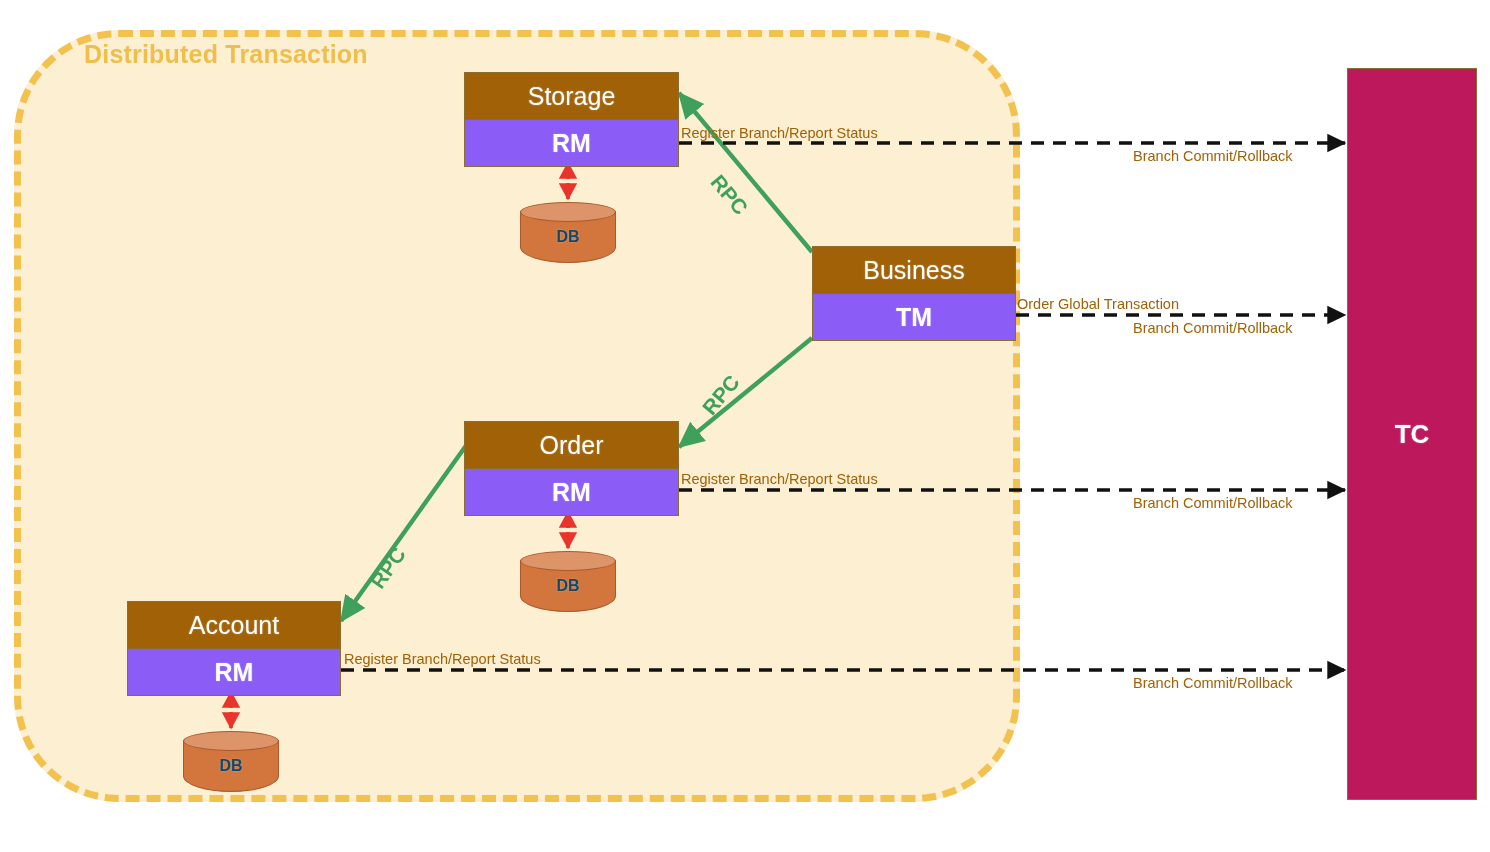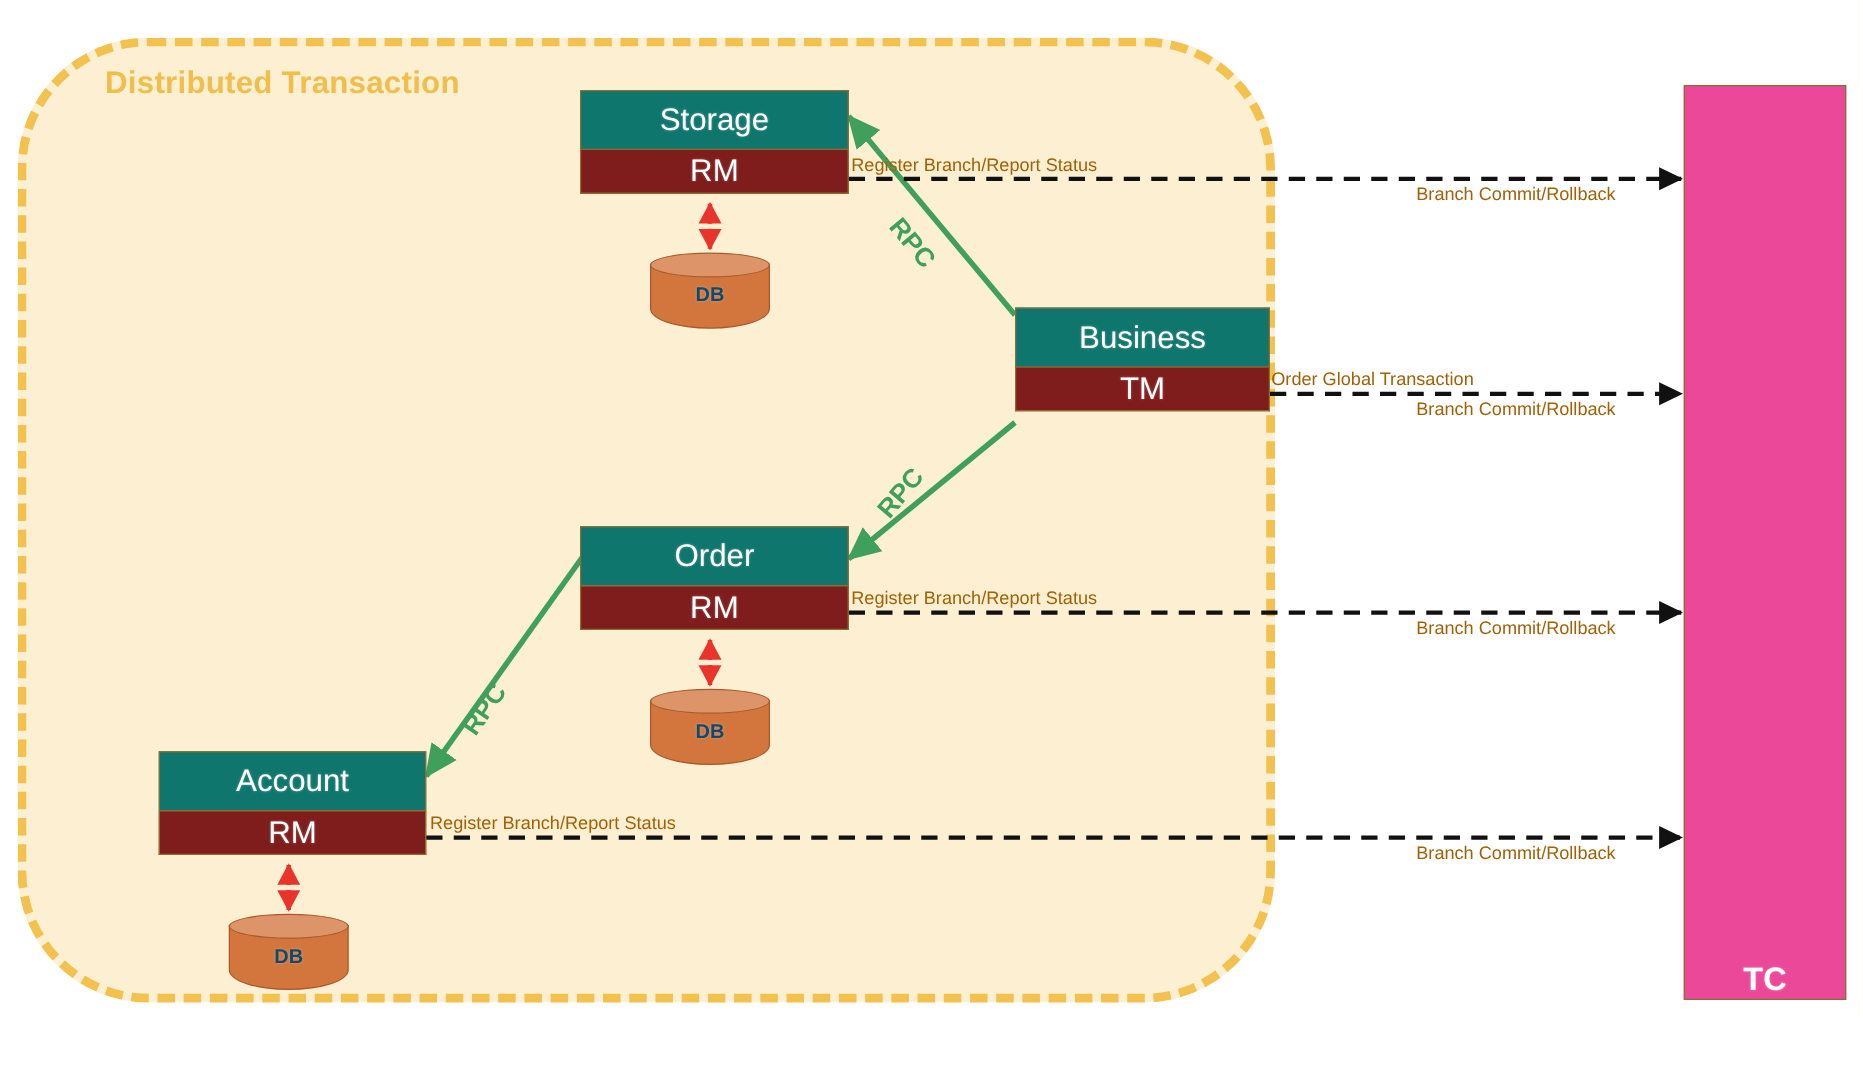"Distributed Transaction" .dt-title { top: 52px -> 40px }
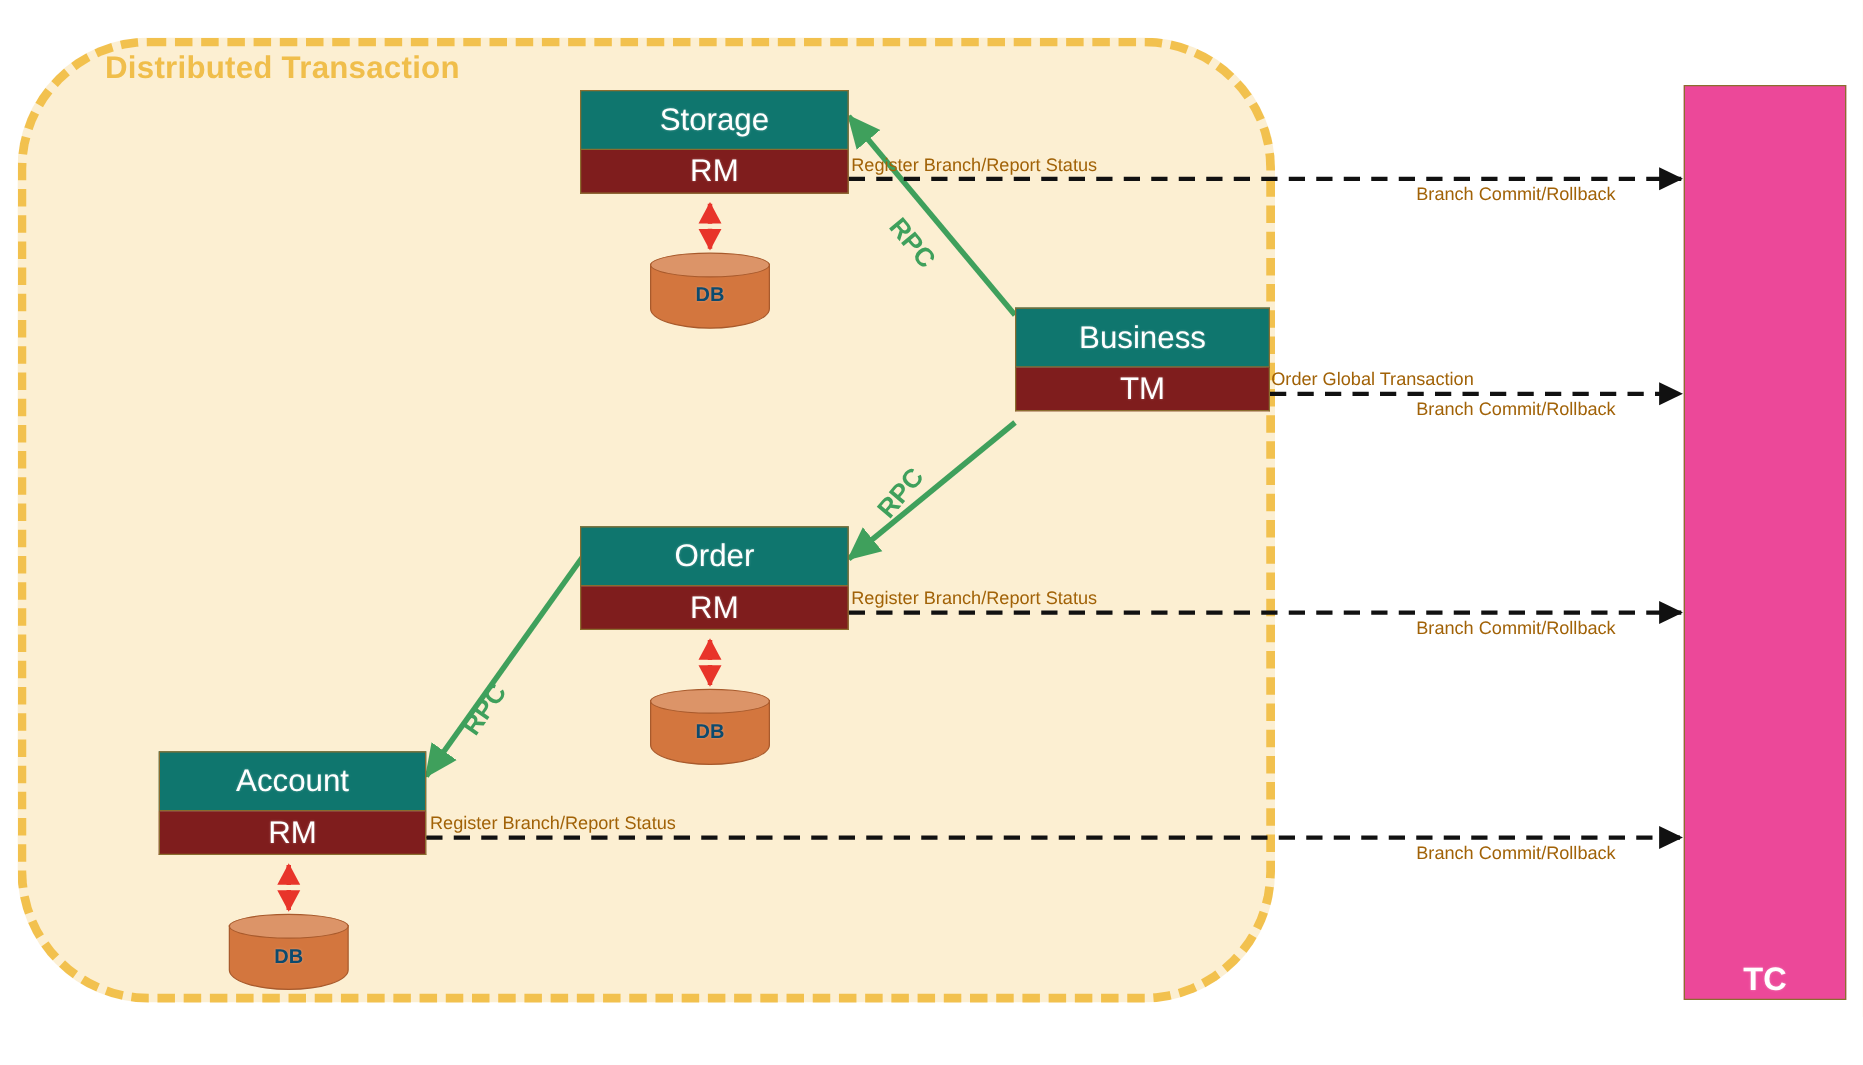"Storage" .svc-head { background: #0f766e -> #a16207 }
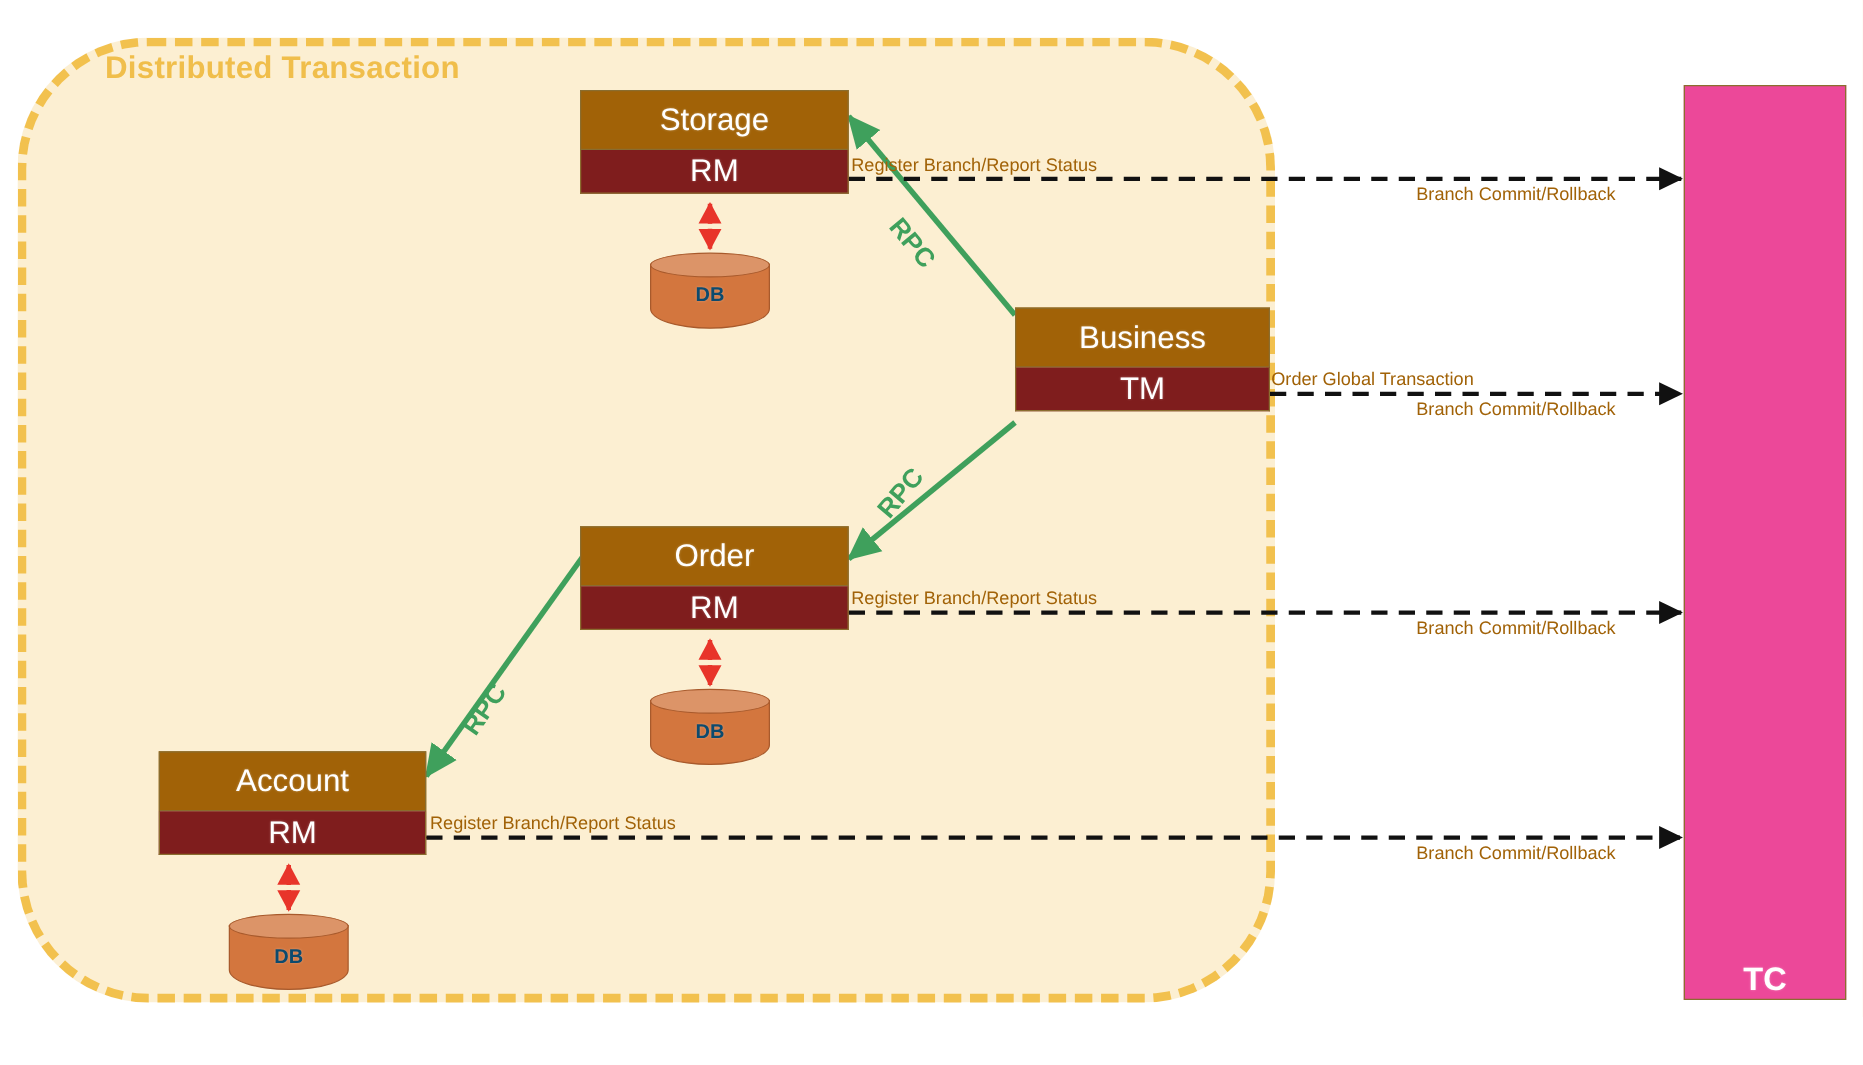"RM" .svc-body { background: #7f1d1d -> #8b5cf6; font-weight: normal -> bold; height: 35px -> 47px }
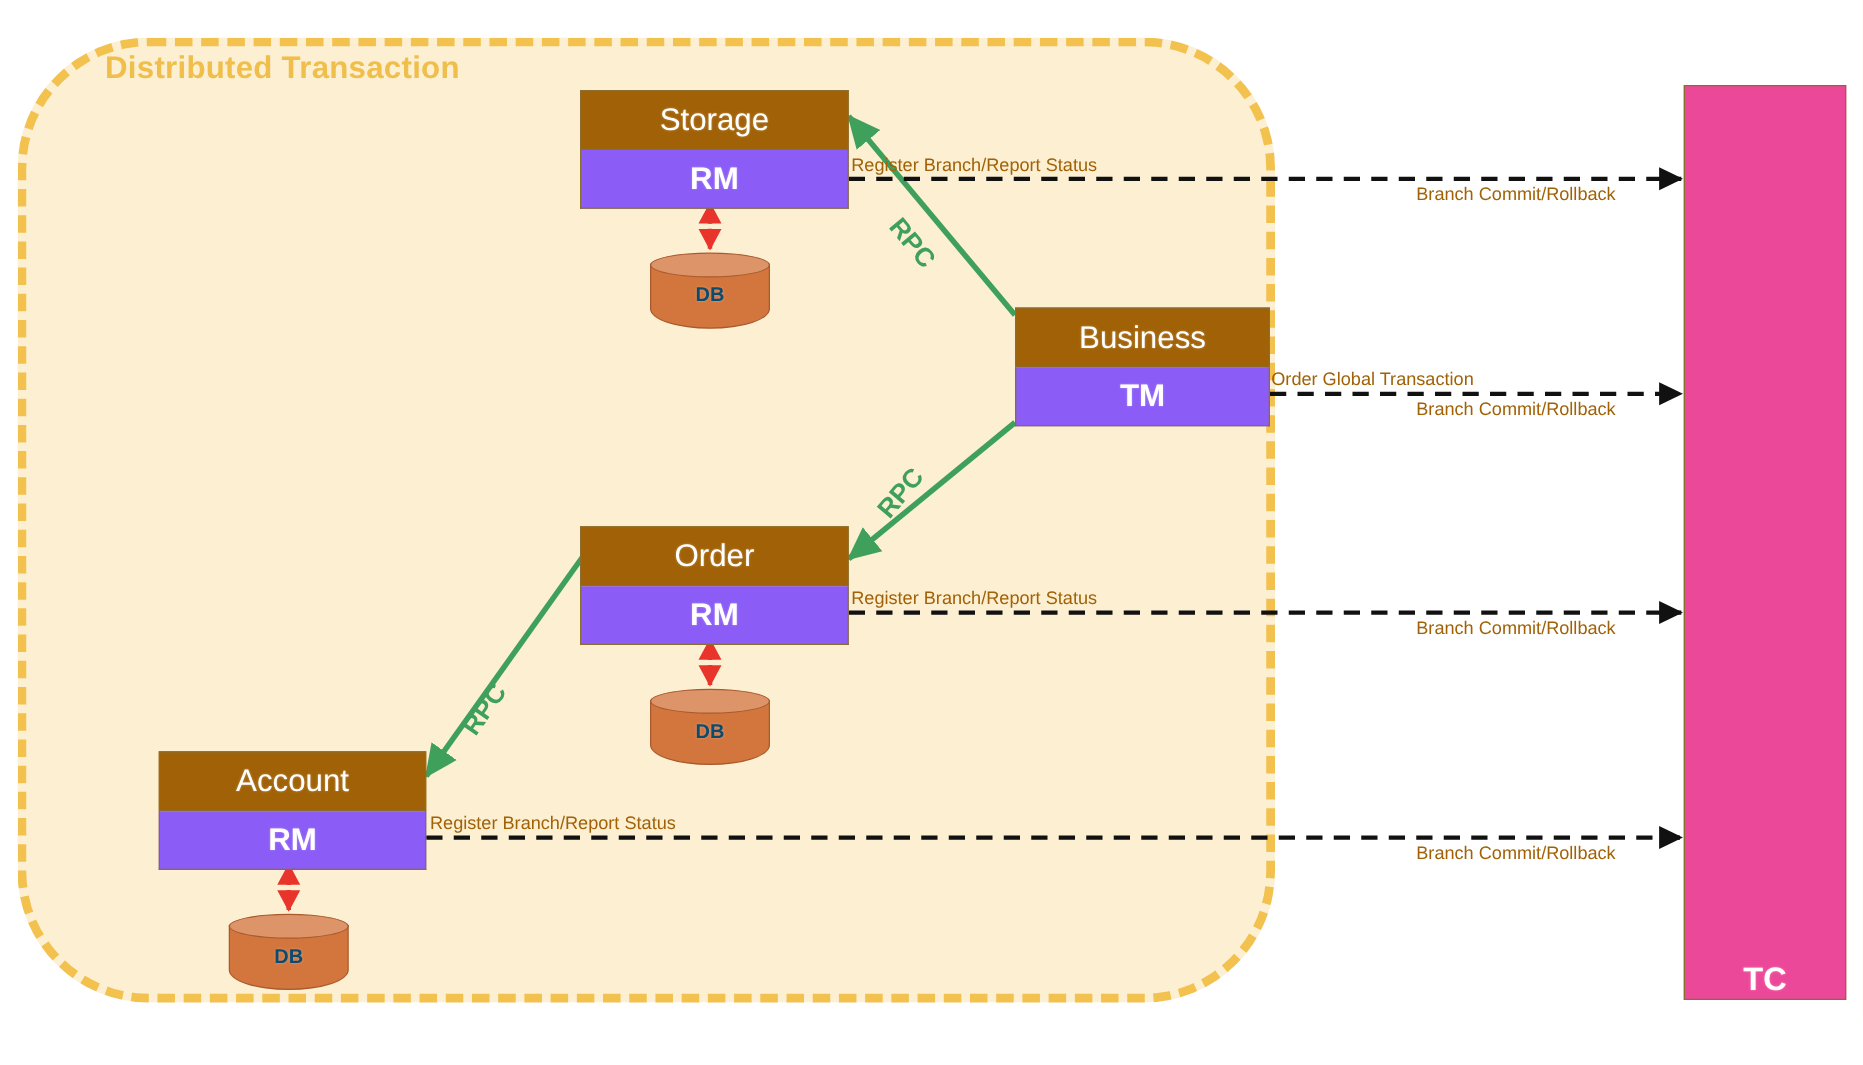"TC" .tc-box { align-items: flex-end -> center; background: #ec4899 -> #be185d }
